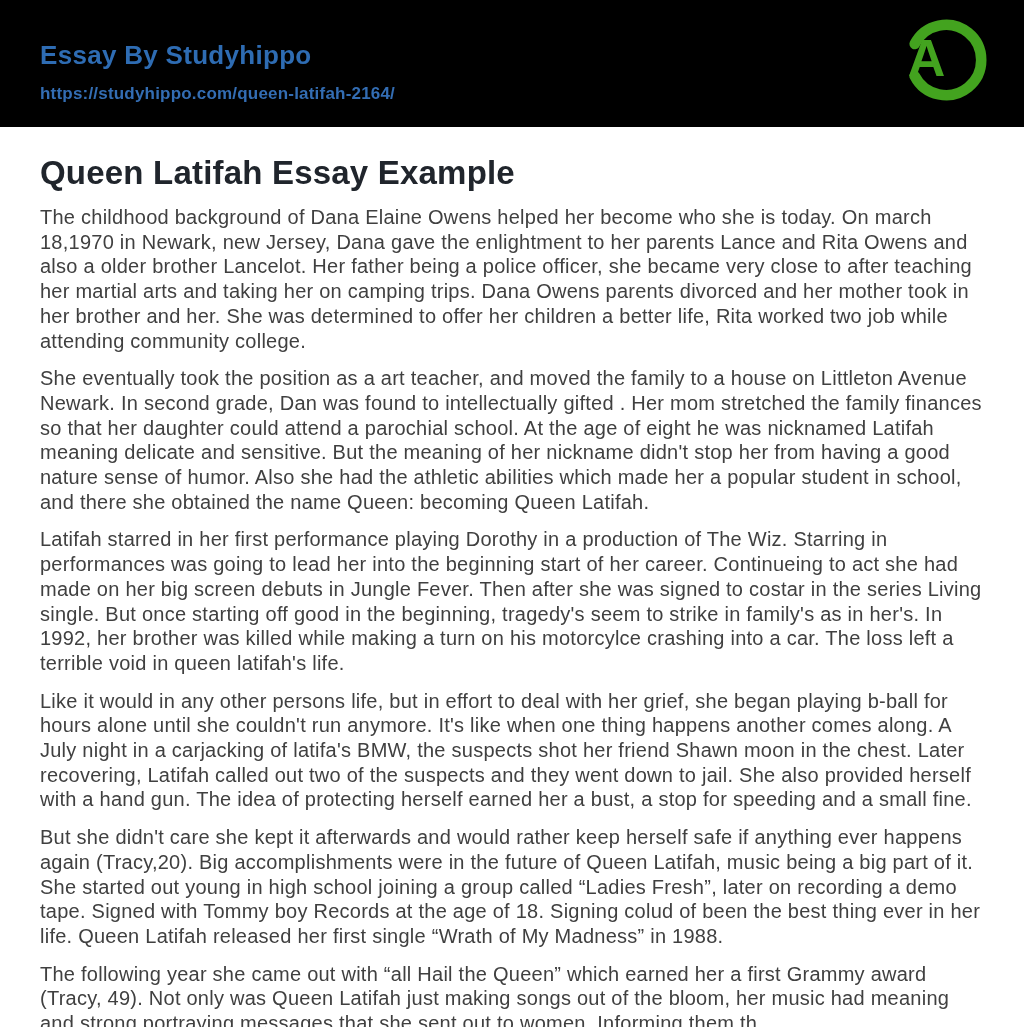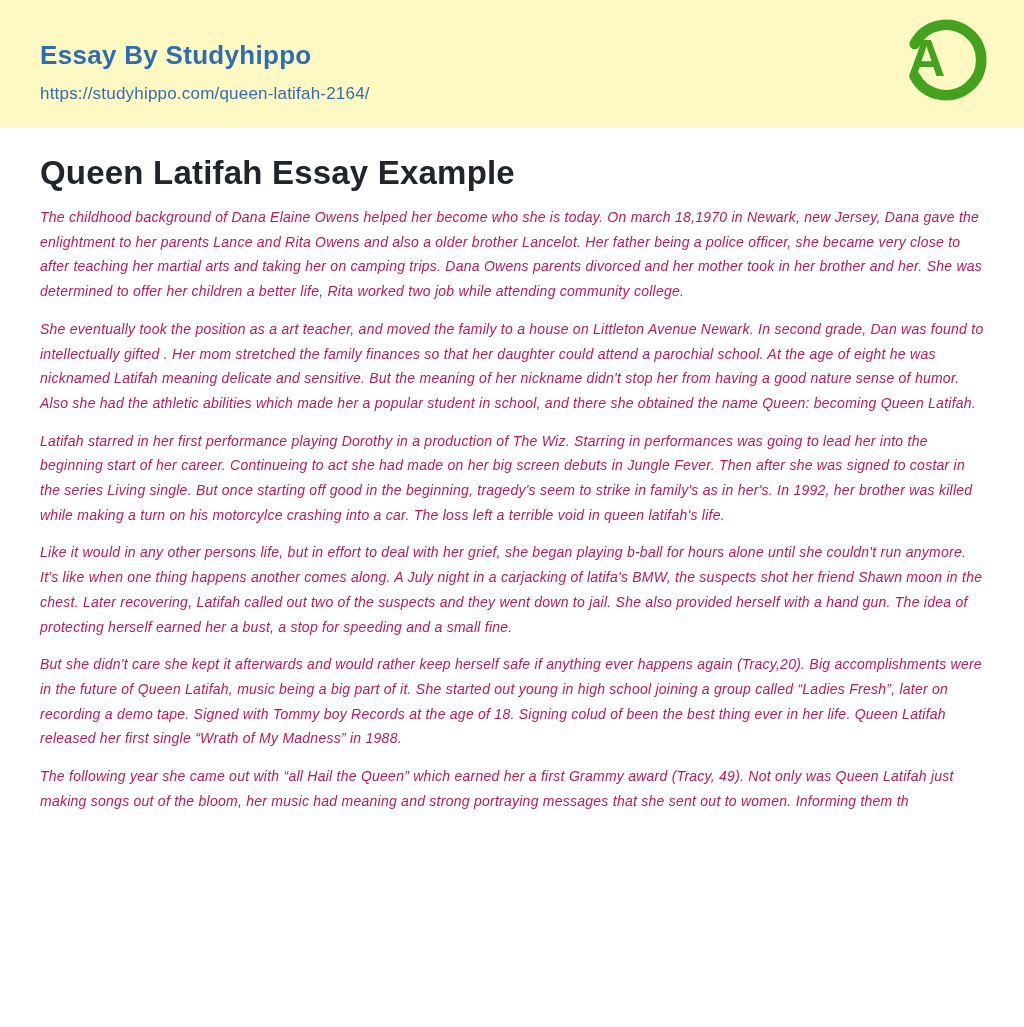"Essay By Studyhippo" .header { background: #fef9c3 -> #000000 }
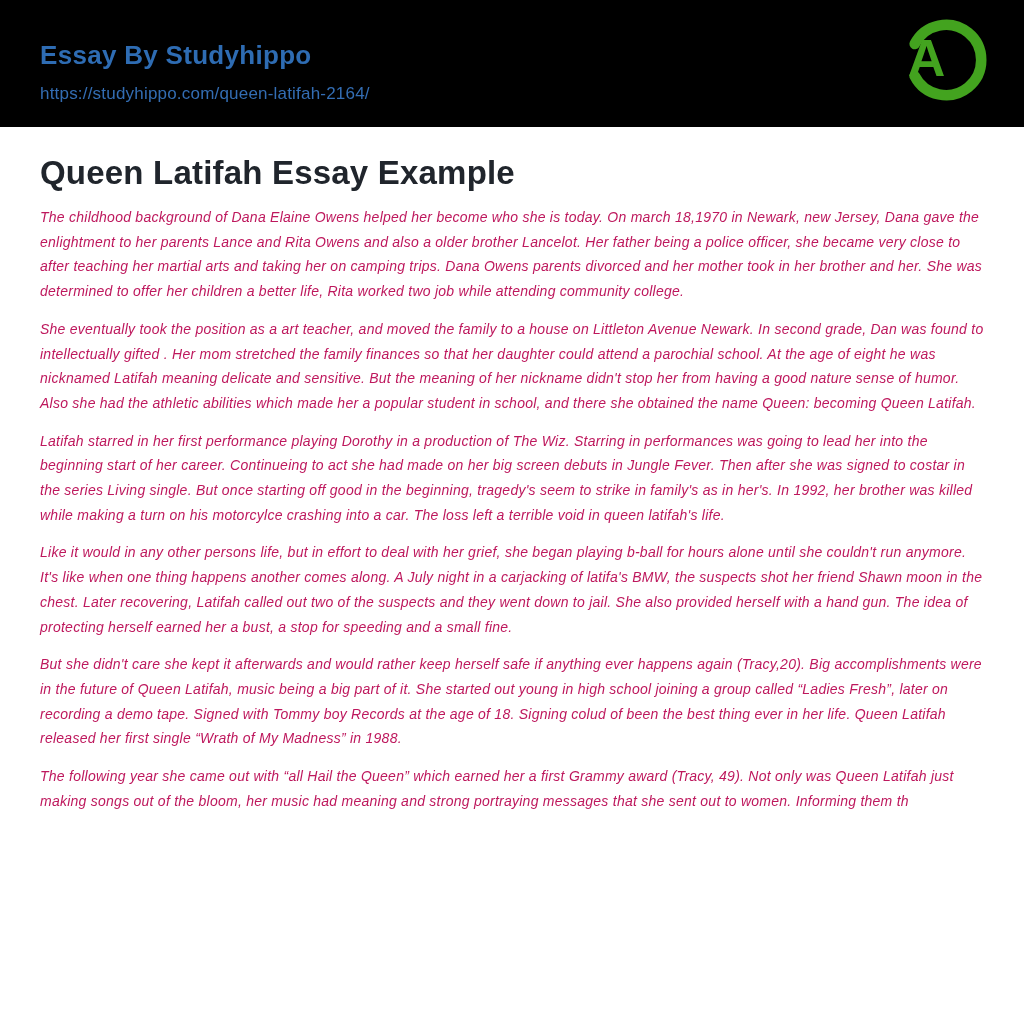"https://studyhippo.com/queen-latifah-216" .header-url { font-weight: 400 -> 700 }
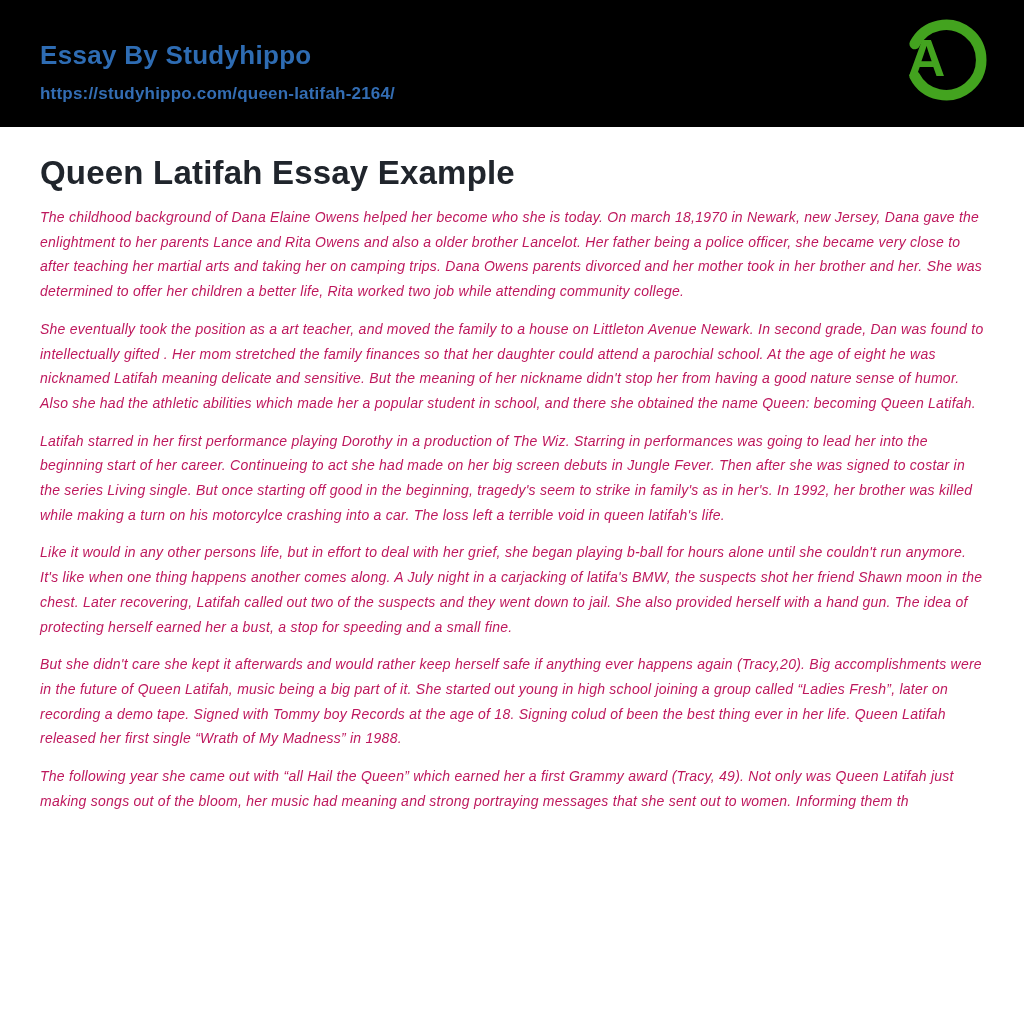"The childhood background of Dana" .para { color: #be185d -> #404040; font-size: 14px -> 20px; font-style: italic -> none }
